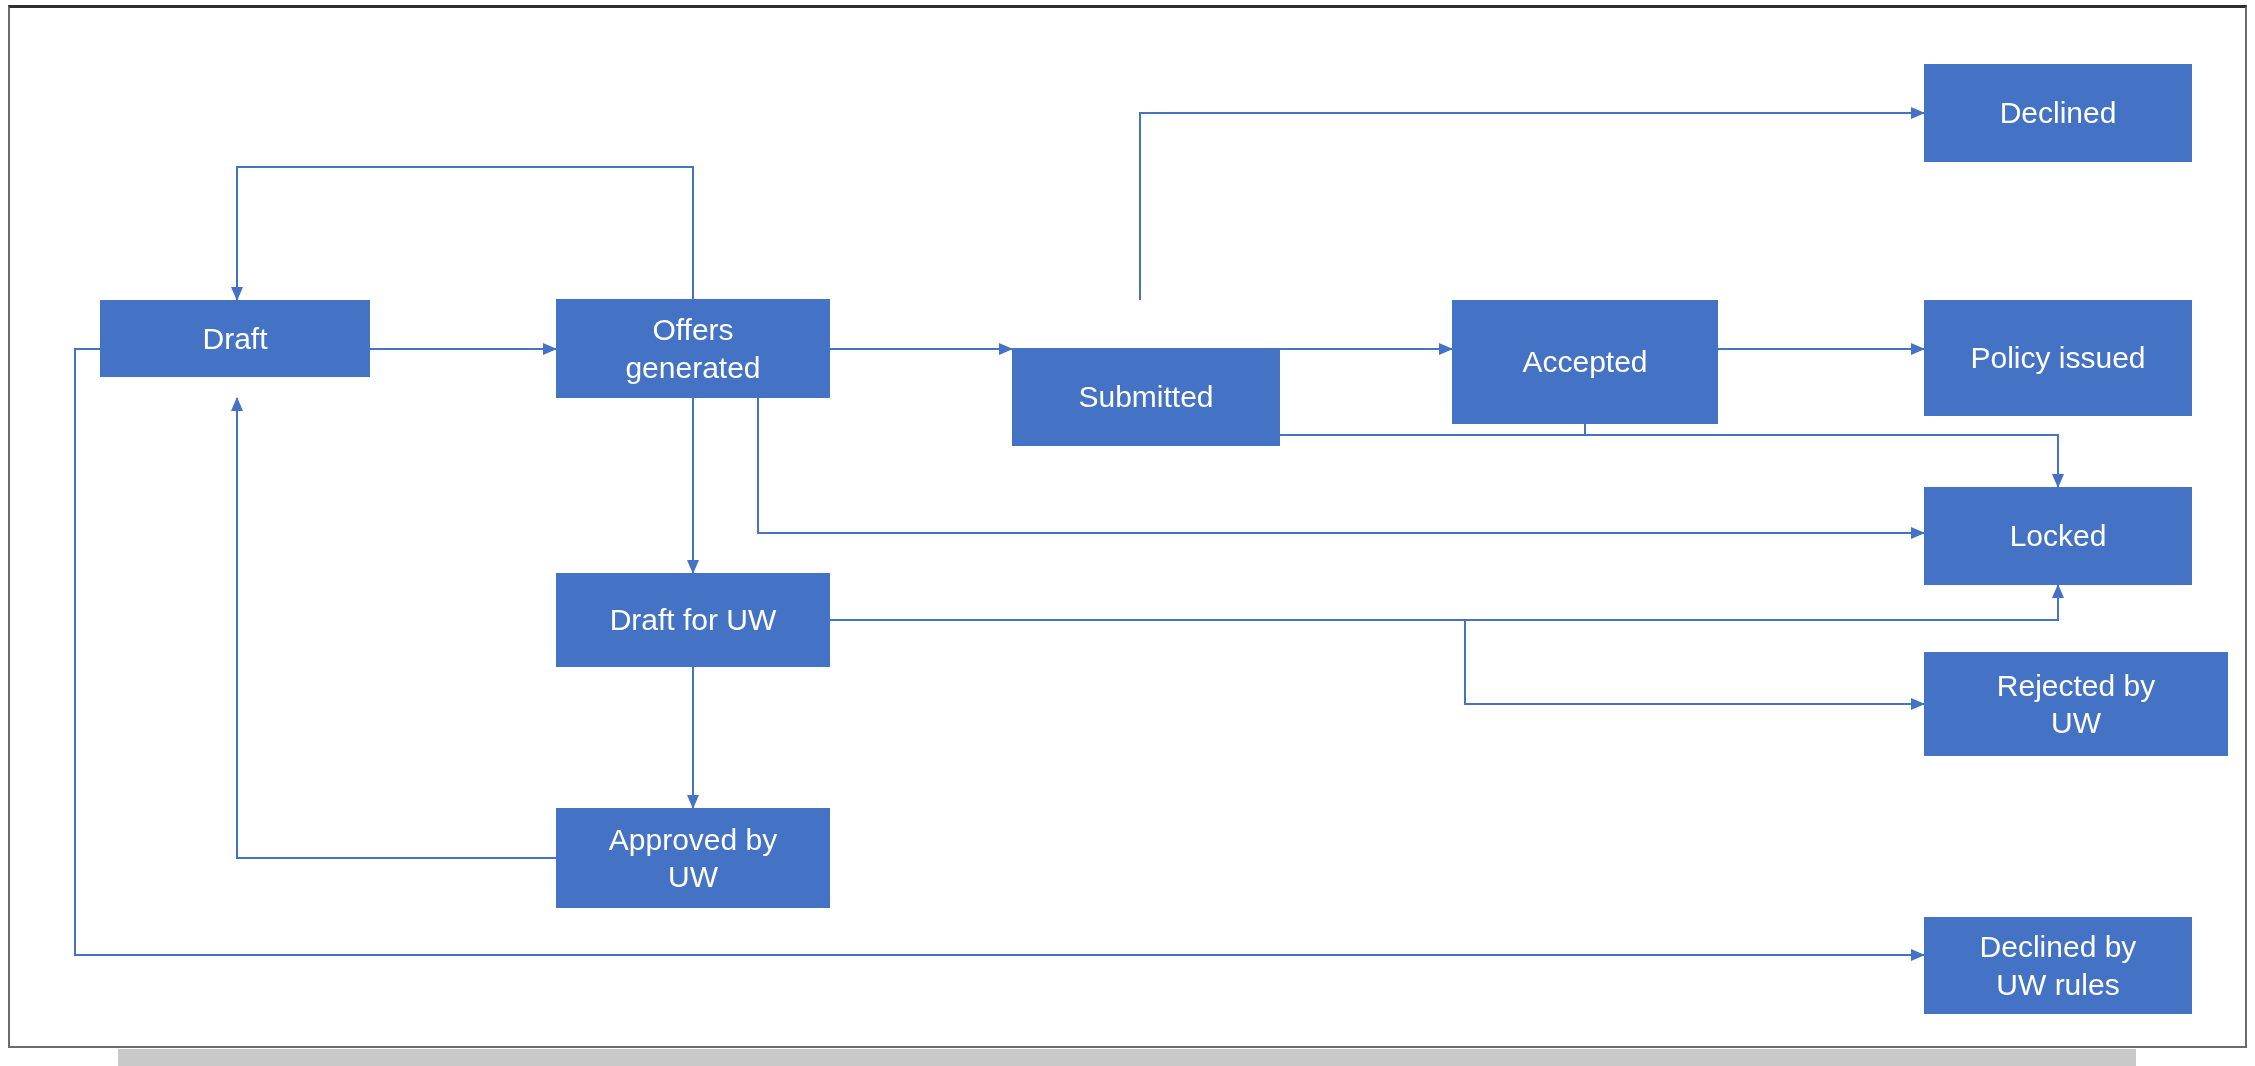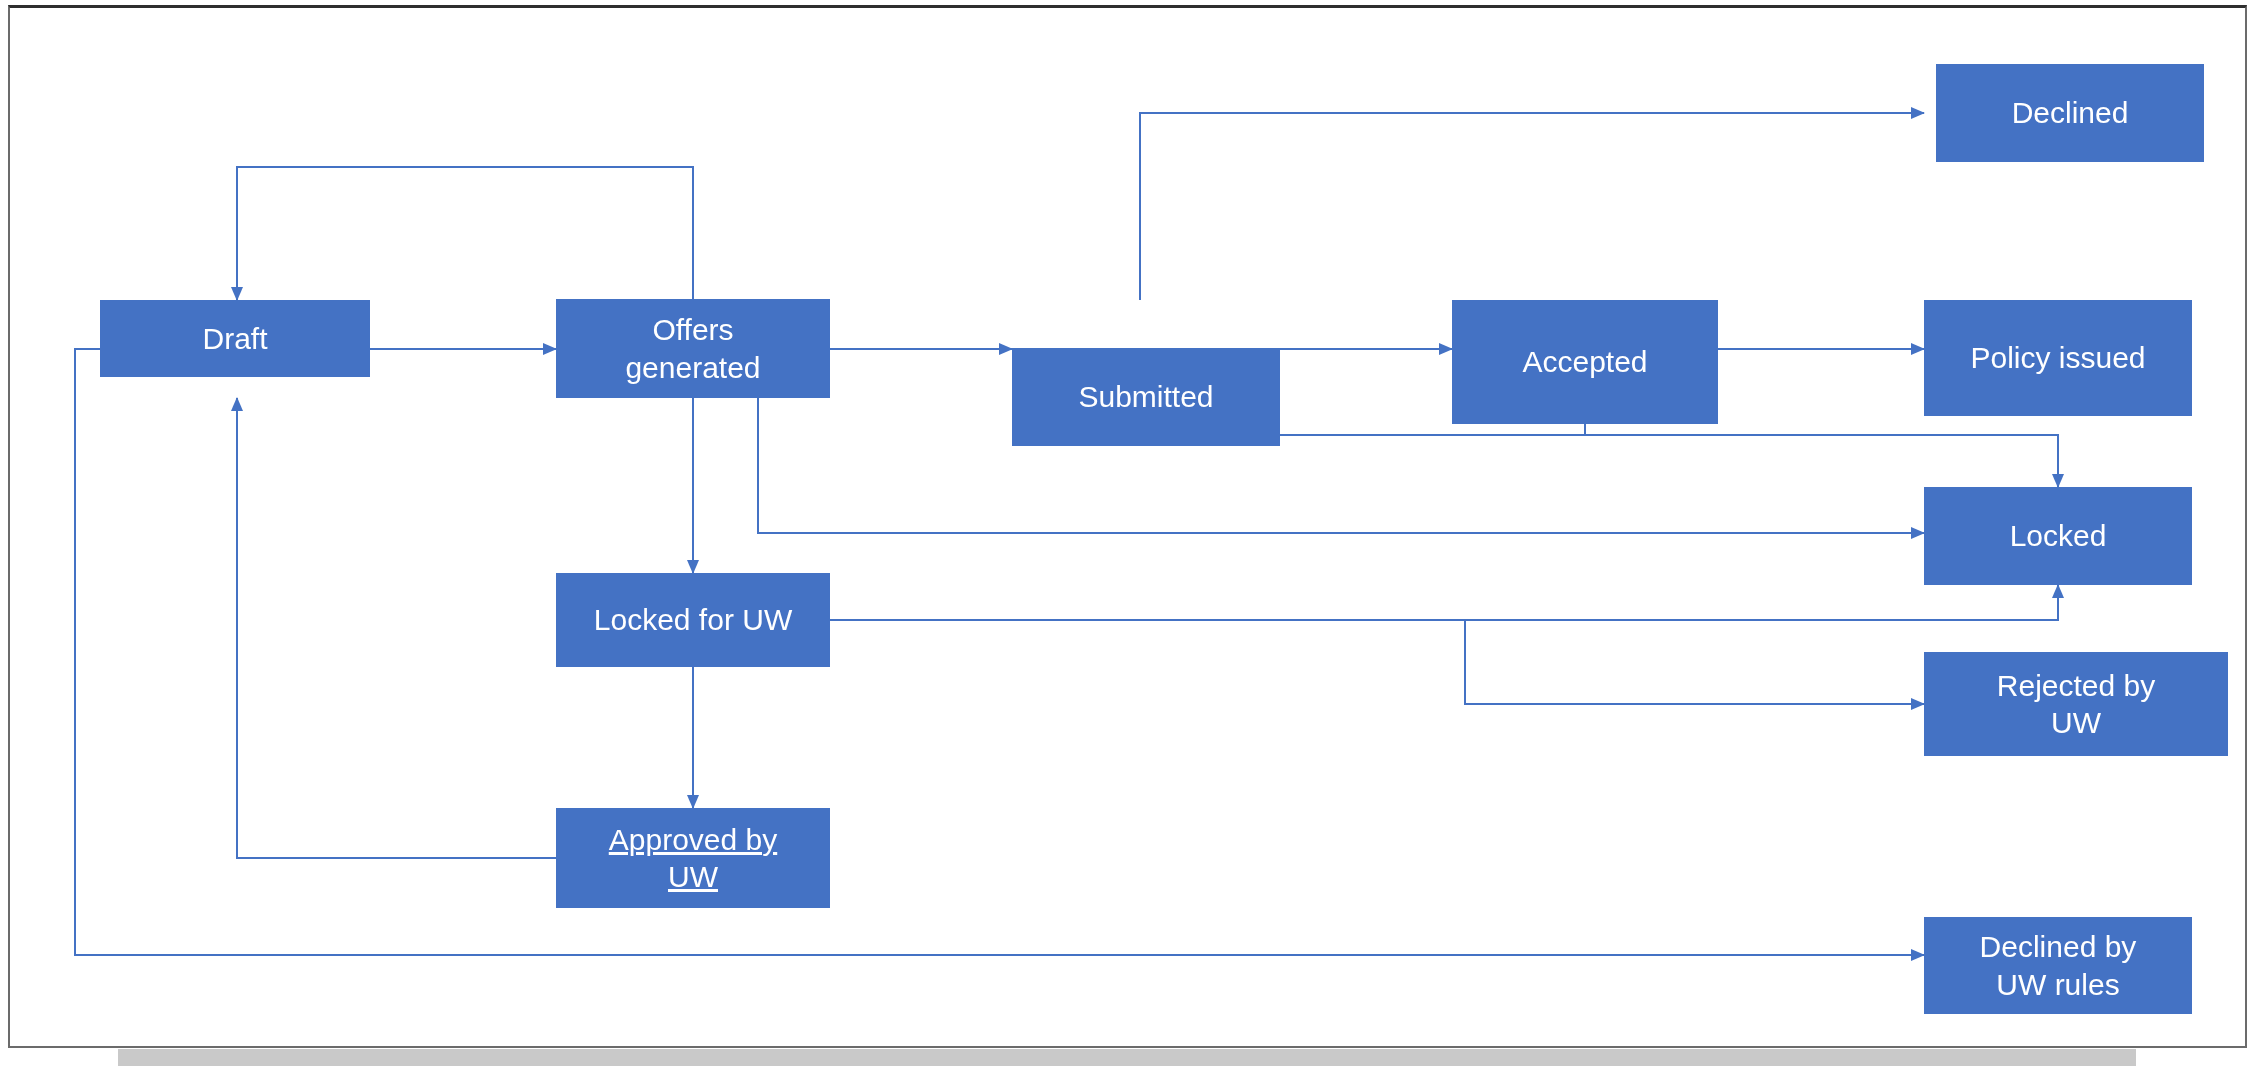"Declined" div.node { margin-left: 12px -> none }
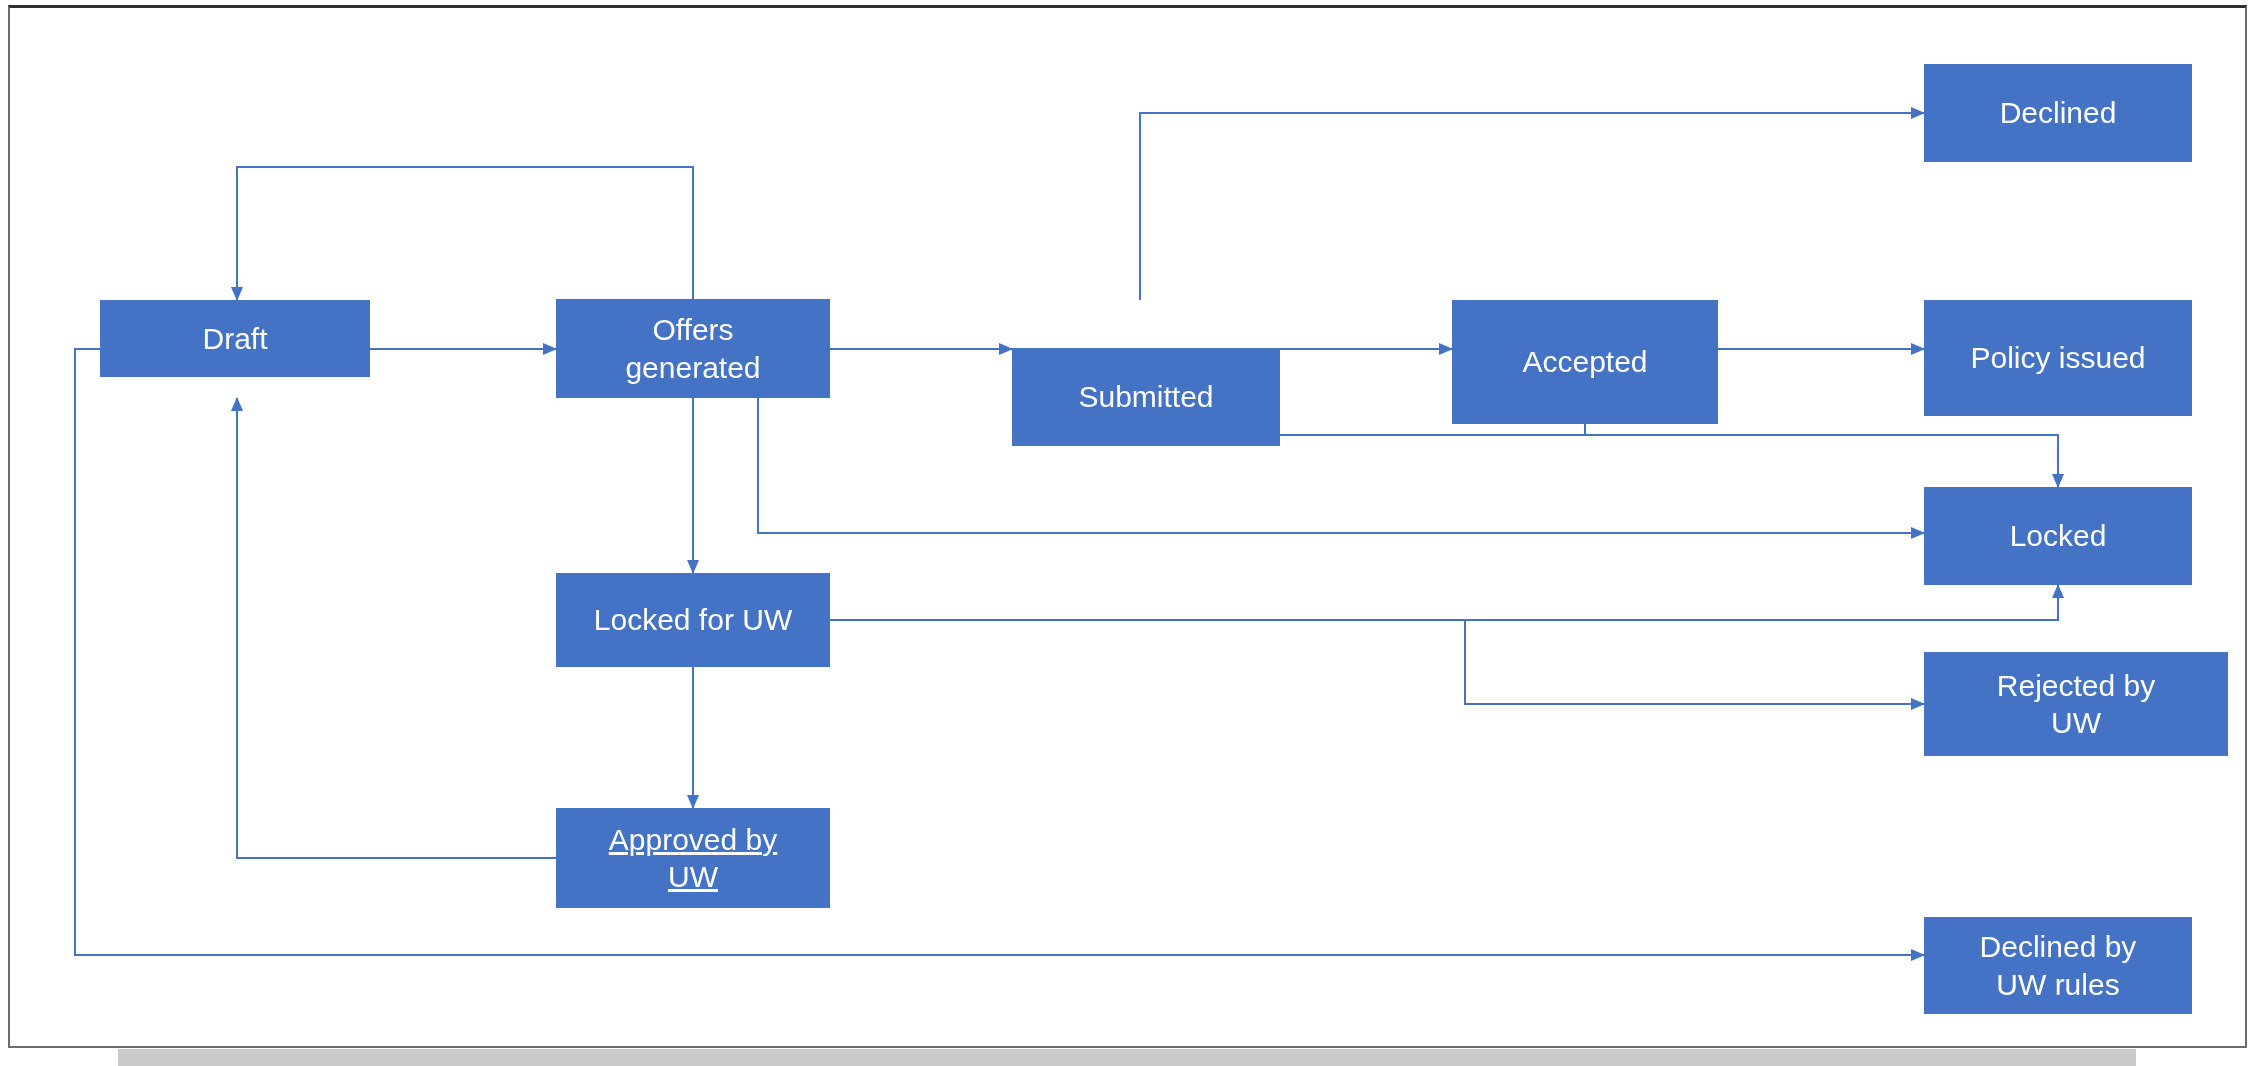"Locked for UW" span.node-label { text: Locked -> Draft }
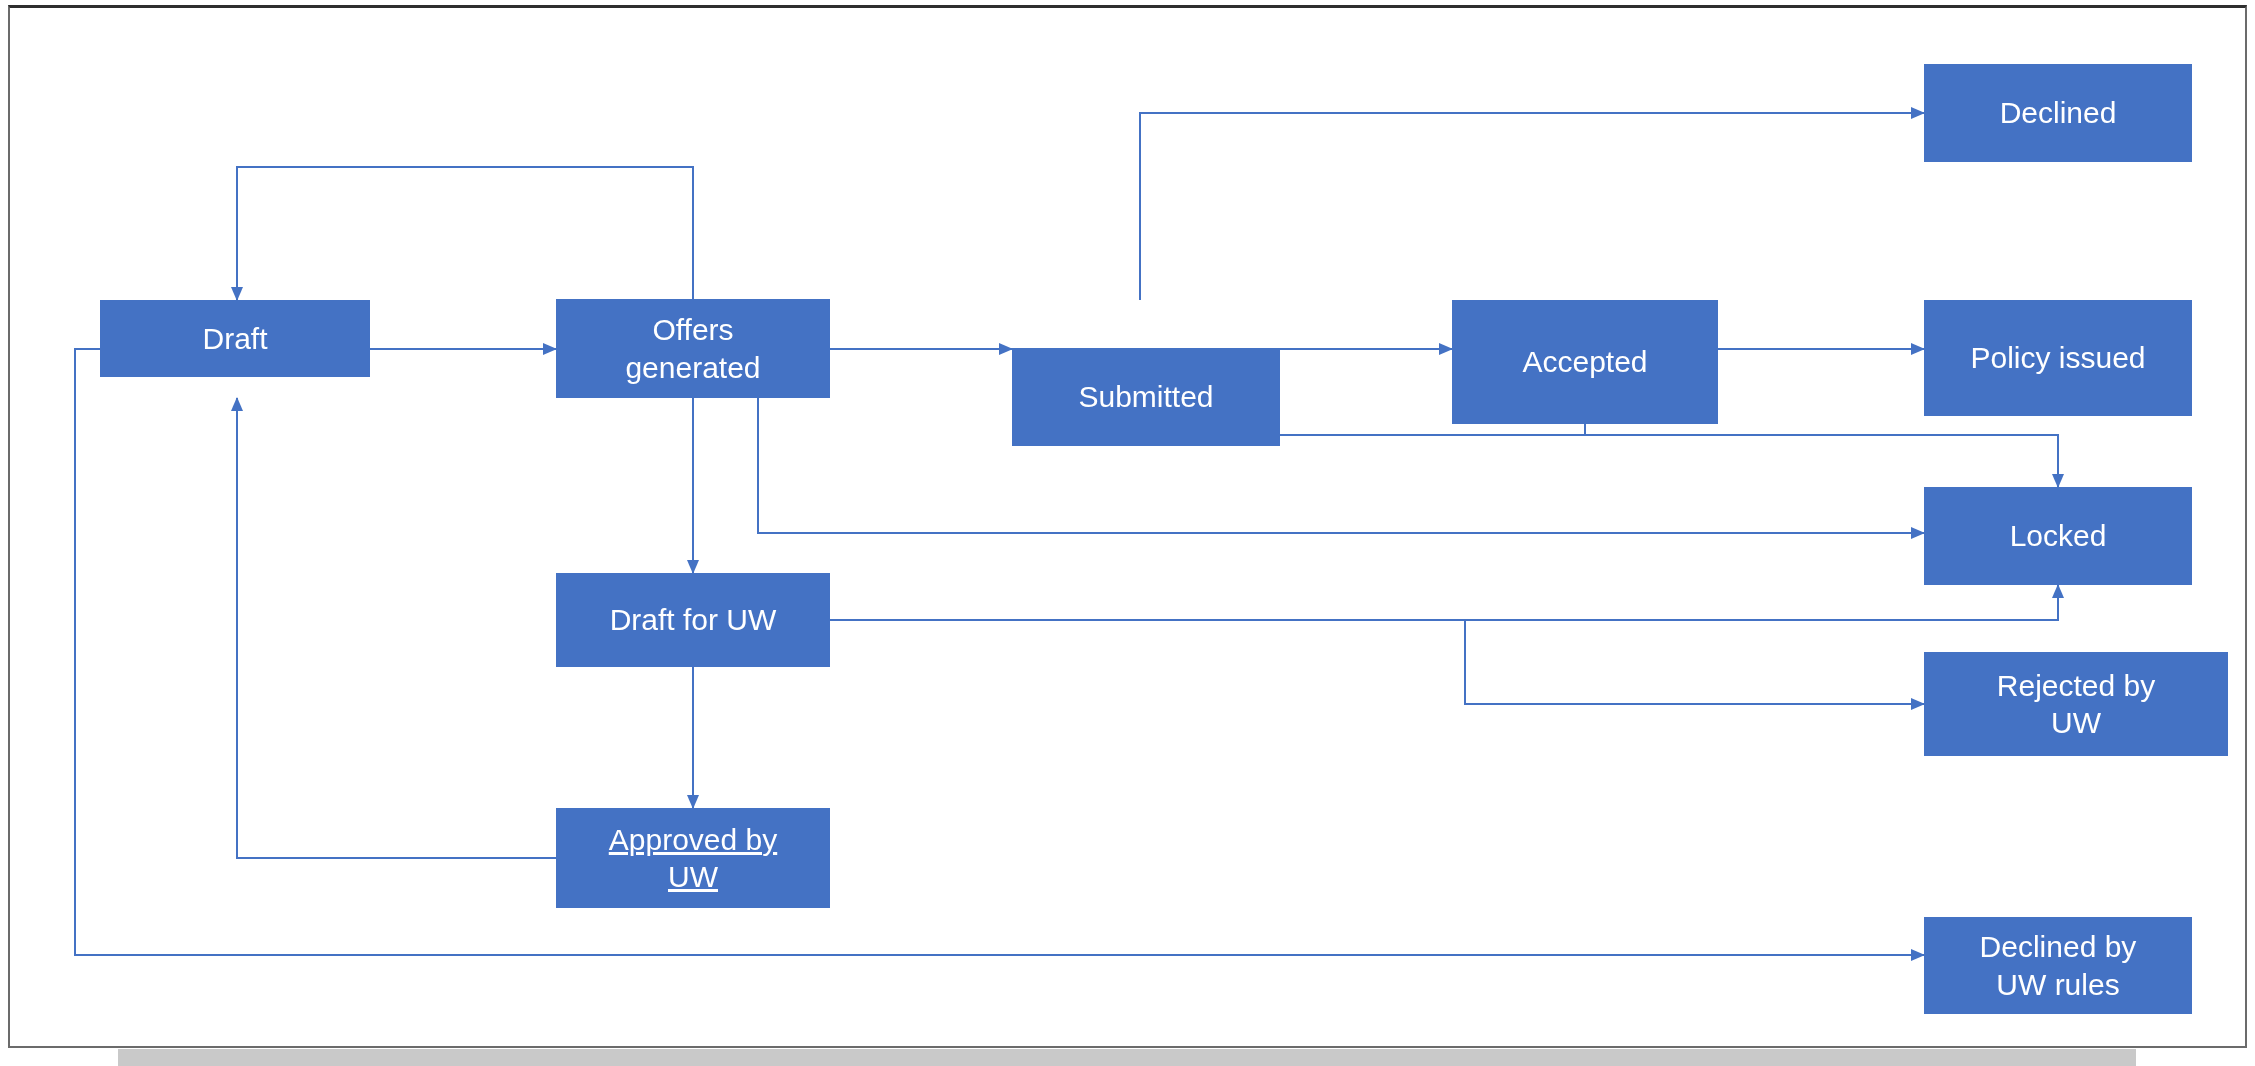"Approved by" div.node { text-decoration: underline -> none }
